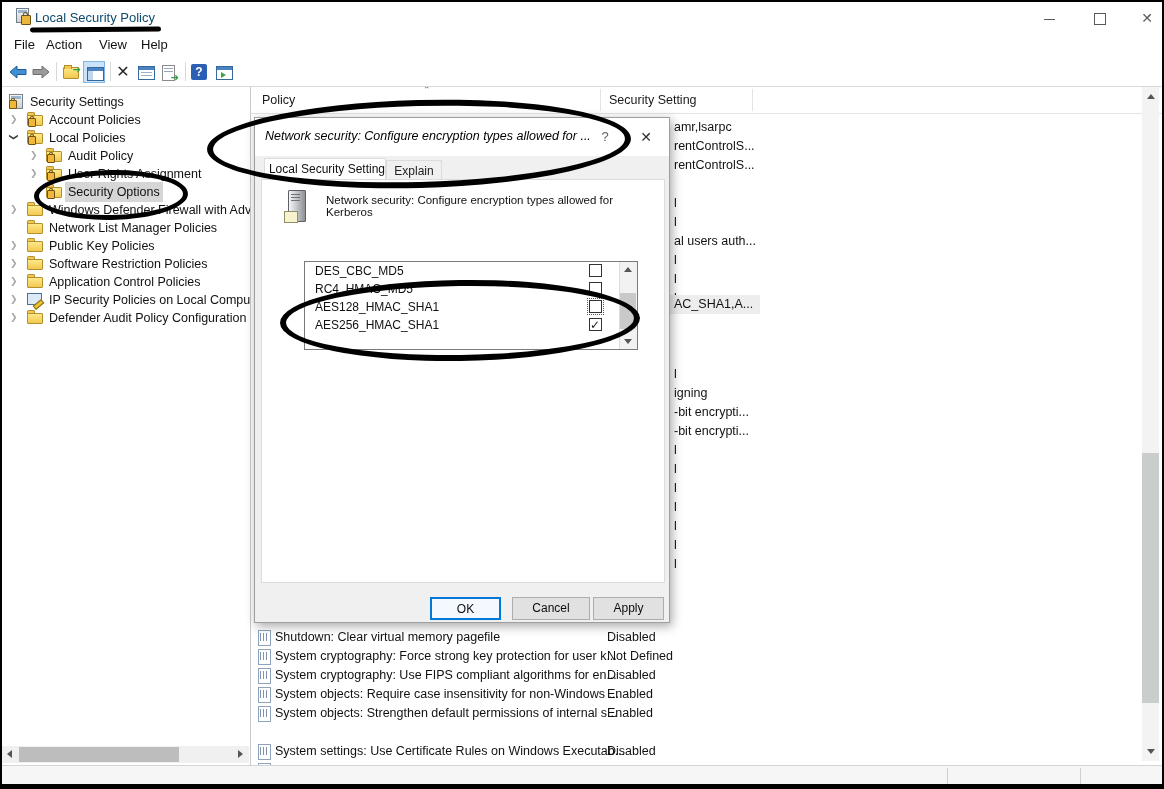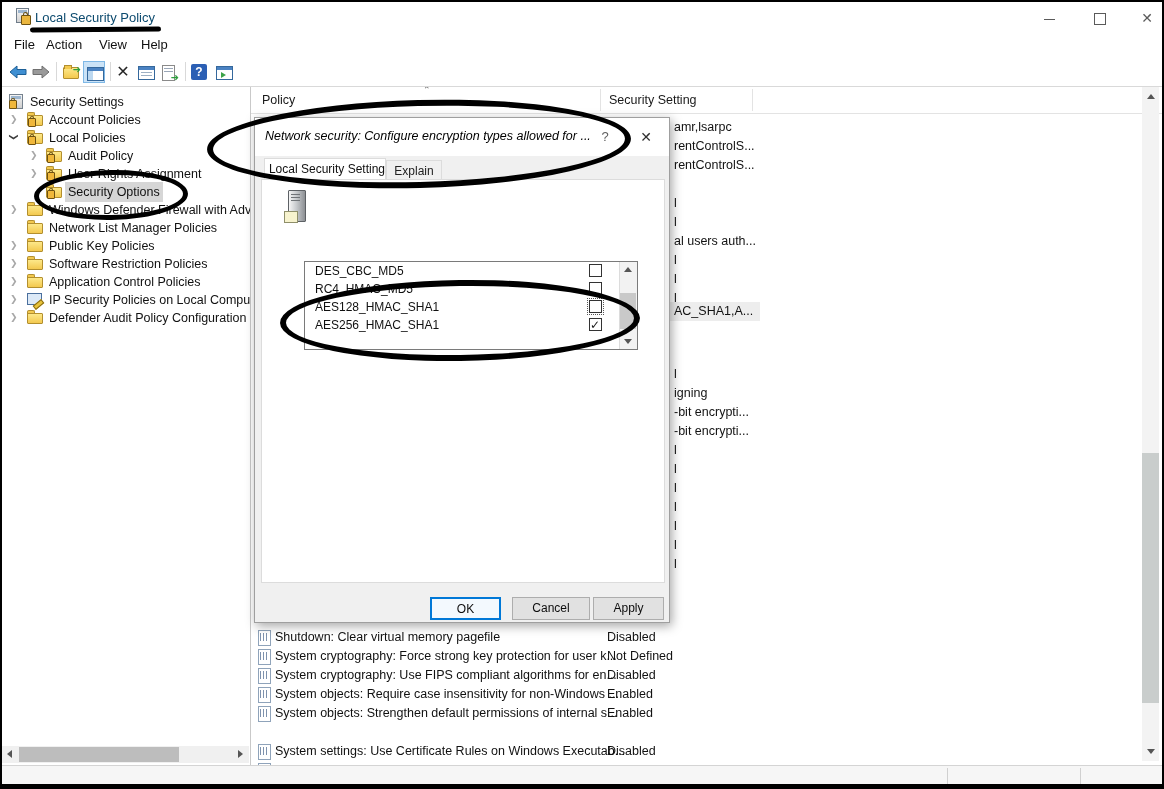"Network security: Configure encryption types allowed for" div.pol-name { html: none -> <div>Network security: Configure encryption types allowed for Kerberos</div> }
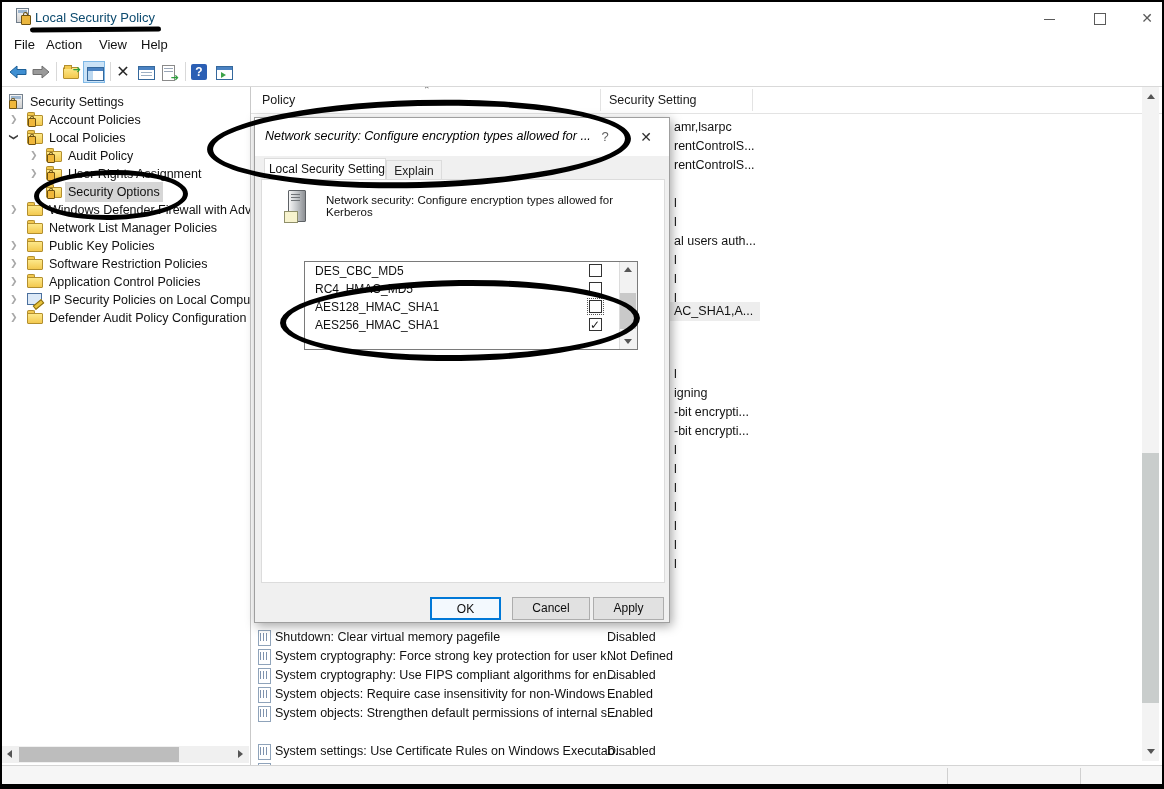"AC_SHA1,A..." div.frag { top: 215px -> 208px }
